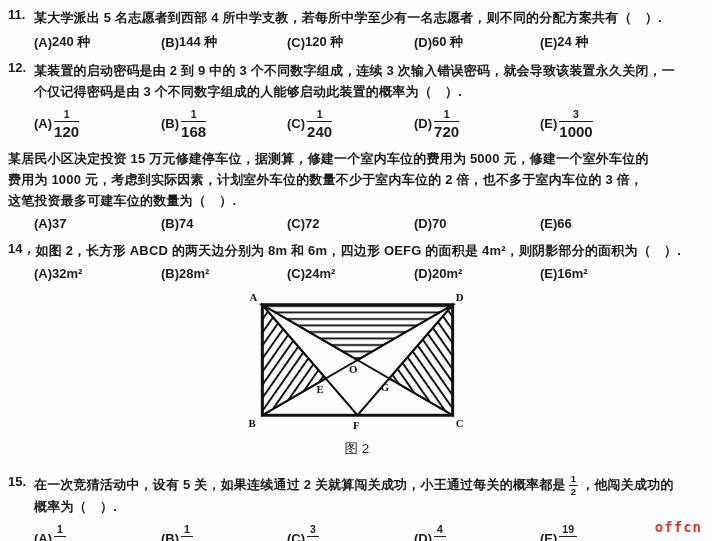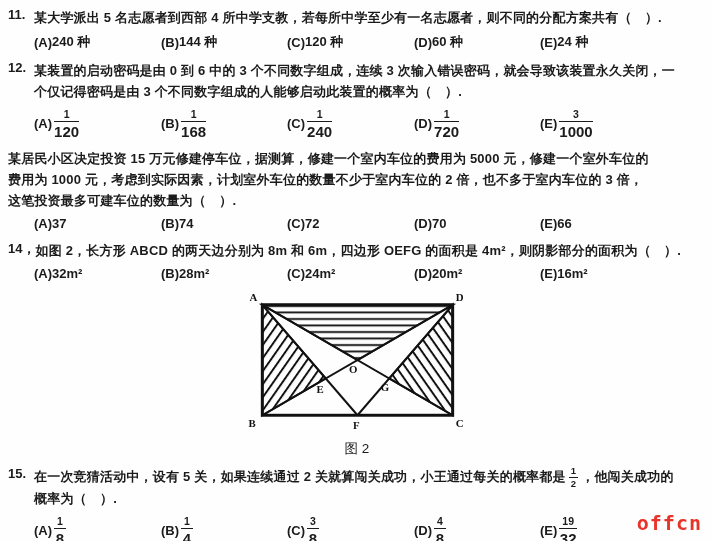"某装置的启动密码是由 0 到 6 中的" p { text: 0 到 6 -> 2 到 9 }
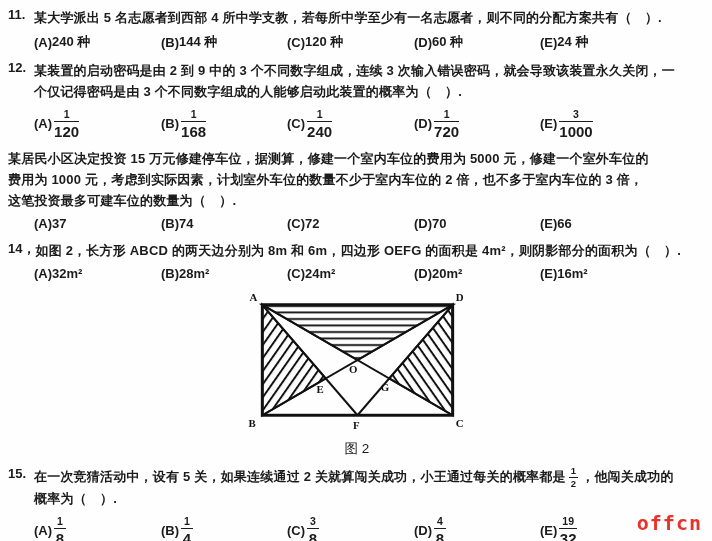"14，" div.q { margin-bottom: 8px -> 16px }
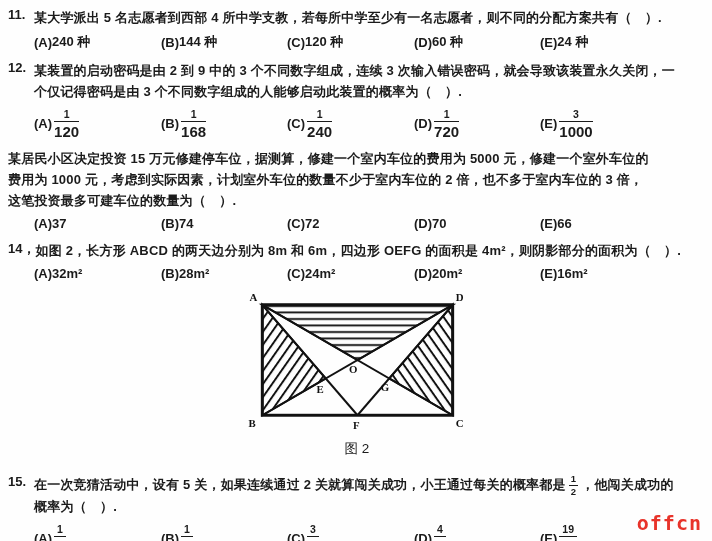"offcn" .logo { font-size: 20px -> 14px }
